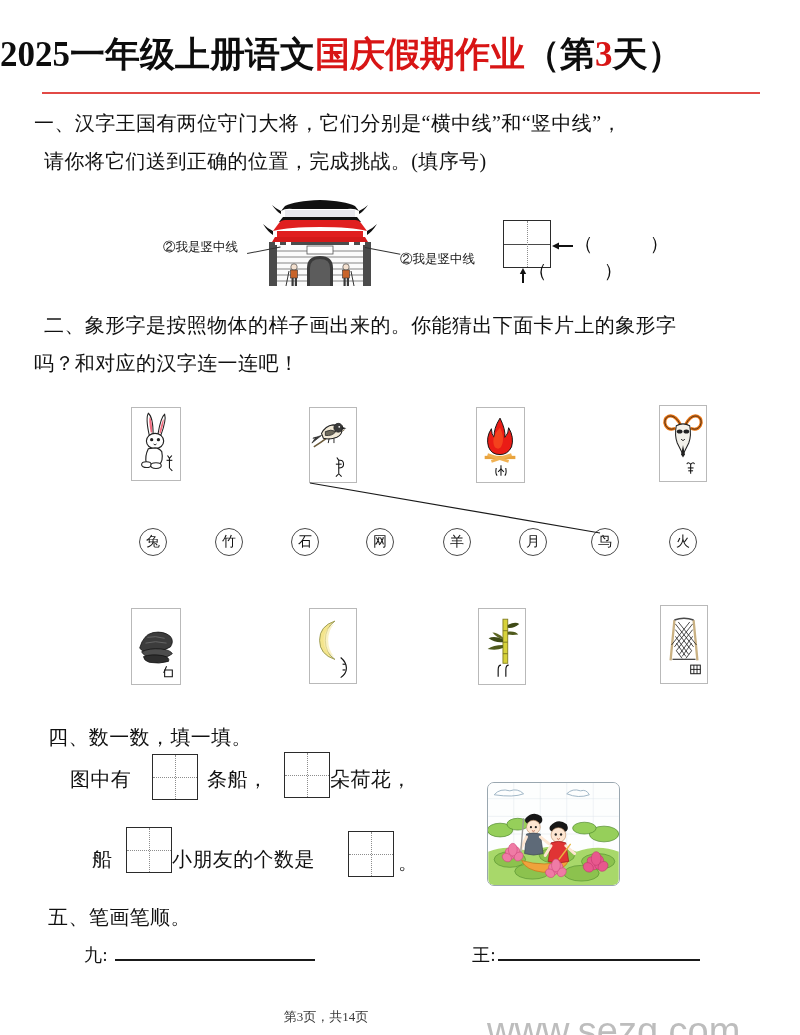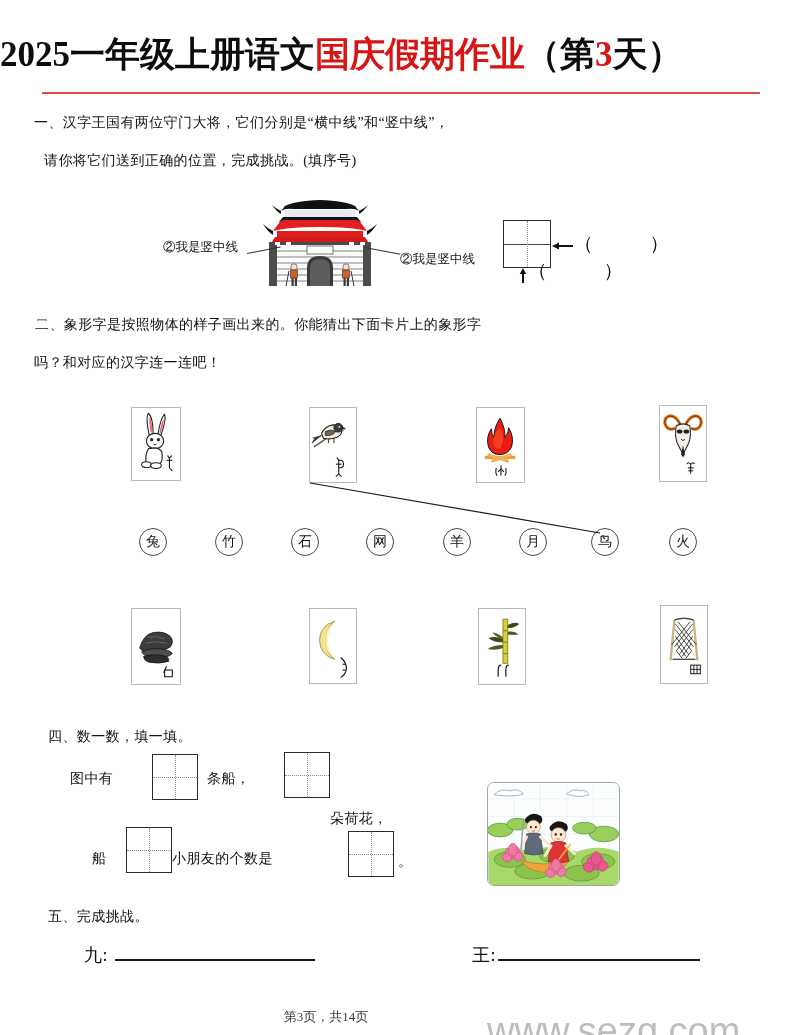"一、汉字王国有两位守门大将，它们分别是“横中线”和“竖中线”，" .qtext { font-size: 14px -> 20px }
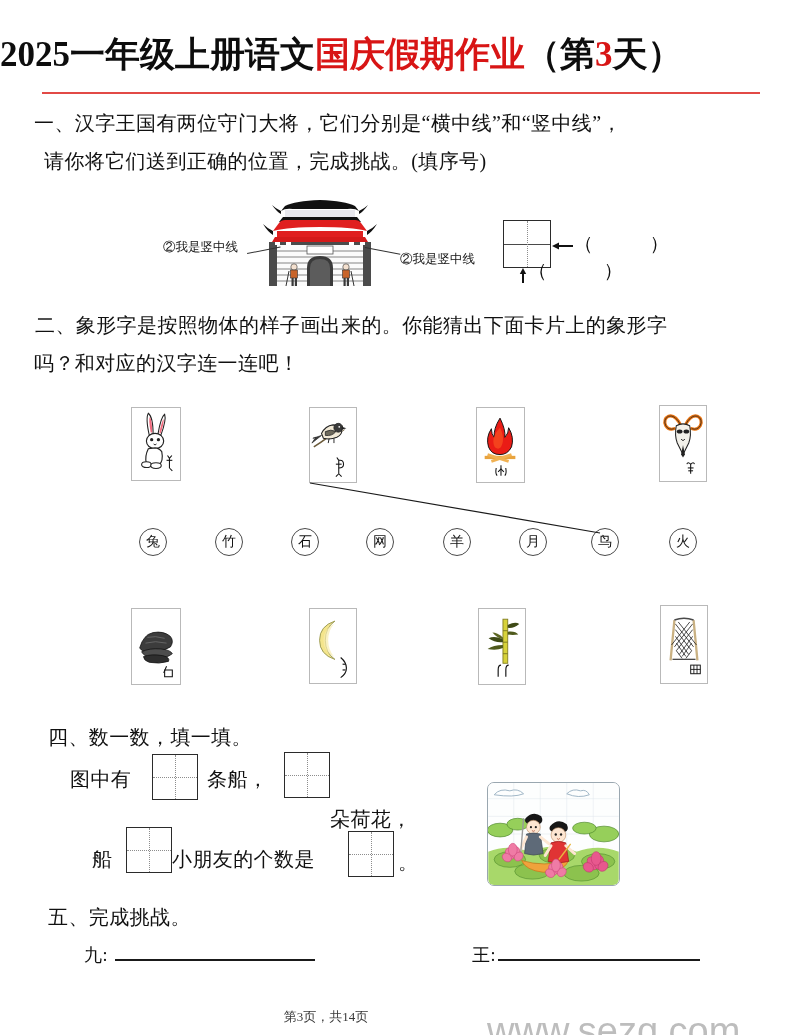"二、象形字是按照物体的样子画出来的。你能猜出下面卡片上的象形字" div.qtext { left: 35px -> 44px }
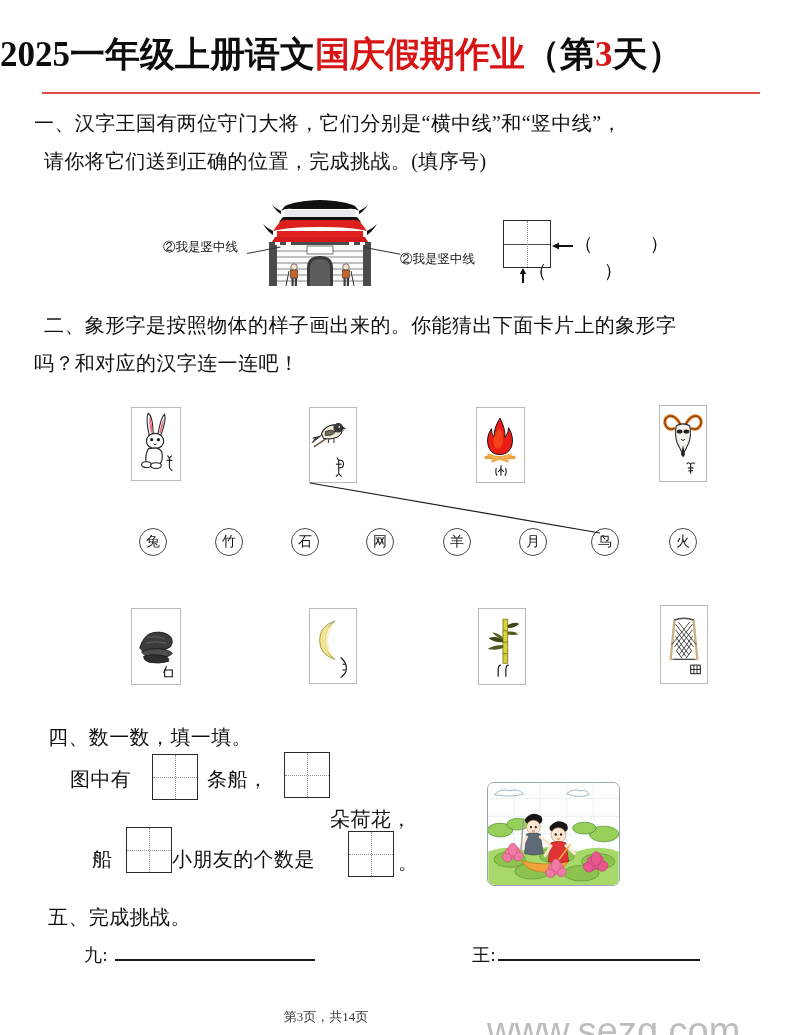"朵荷花，" div.qtext { margin-top: 40px -> none }
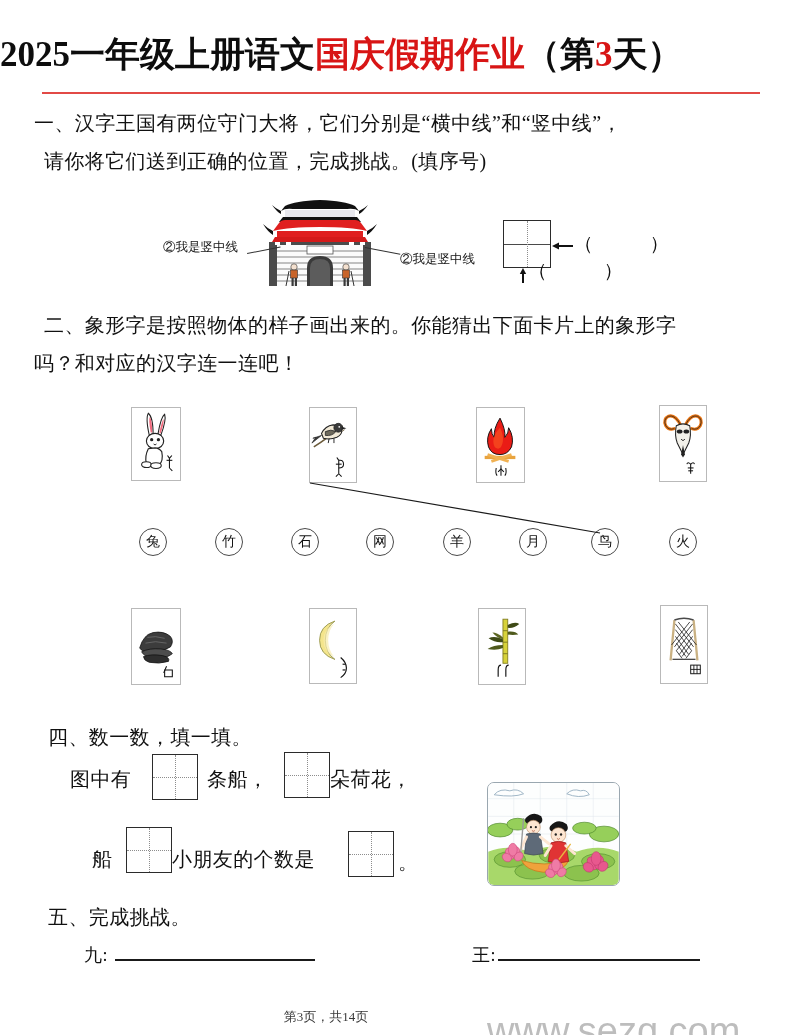"五、完成挑战。" div.qtext { text: 完成挑战 -> 笔画笔顺 }
